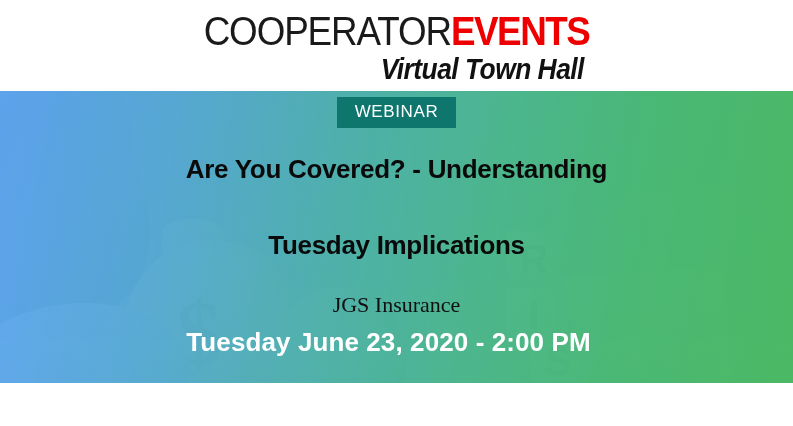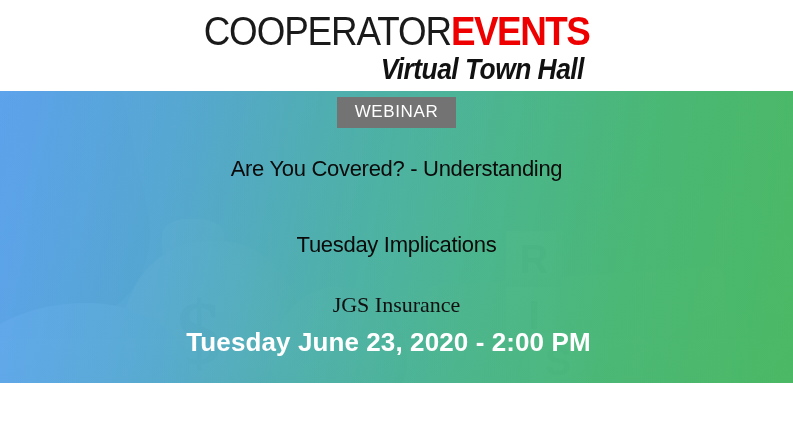"WEBINAR" .webinar-badge { background: #737373 -> #0f766e }
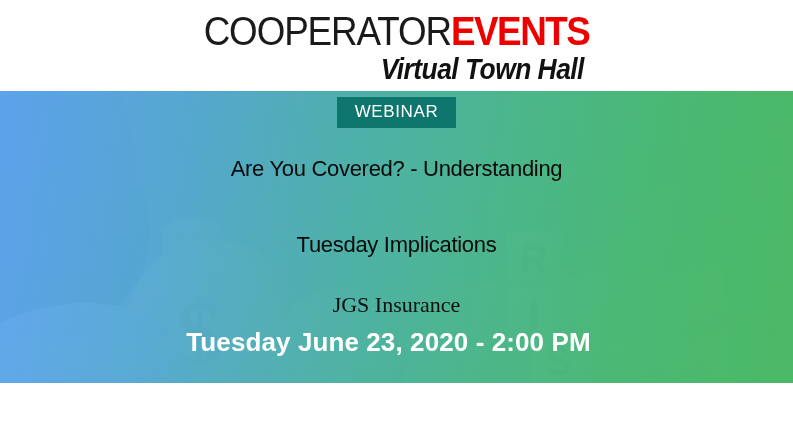"Are You Covered? - Understanding" .title { font-size: 22px -> 26px; font-weight: 400 -> 700 }
